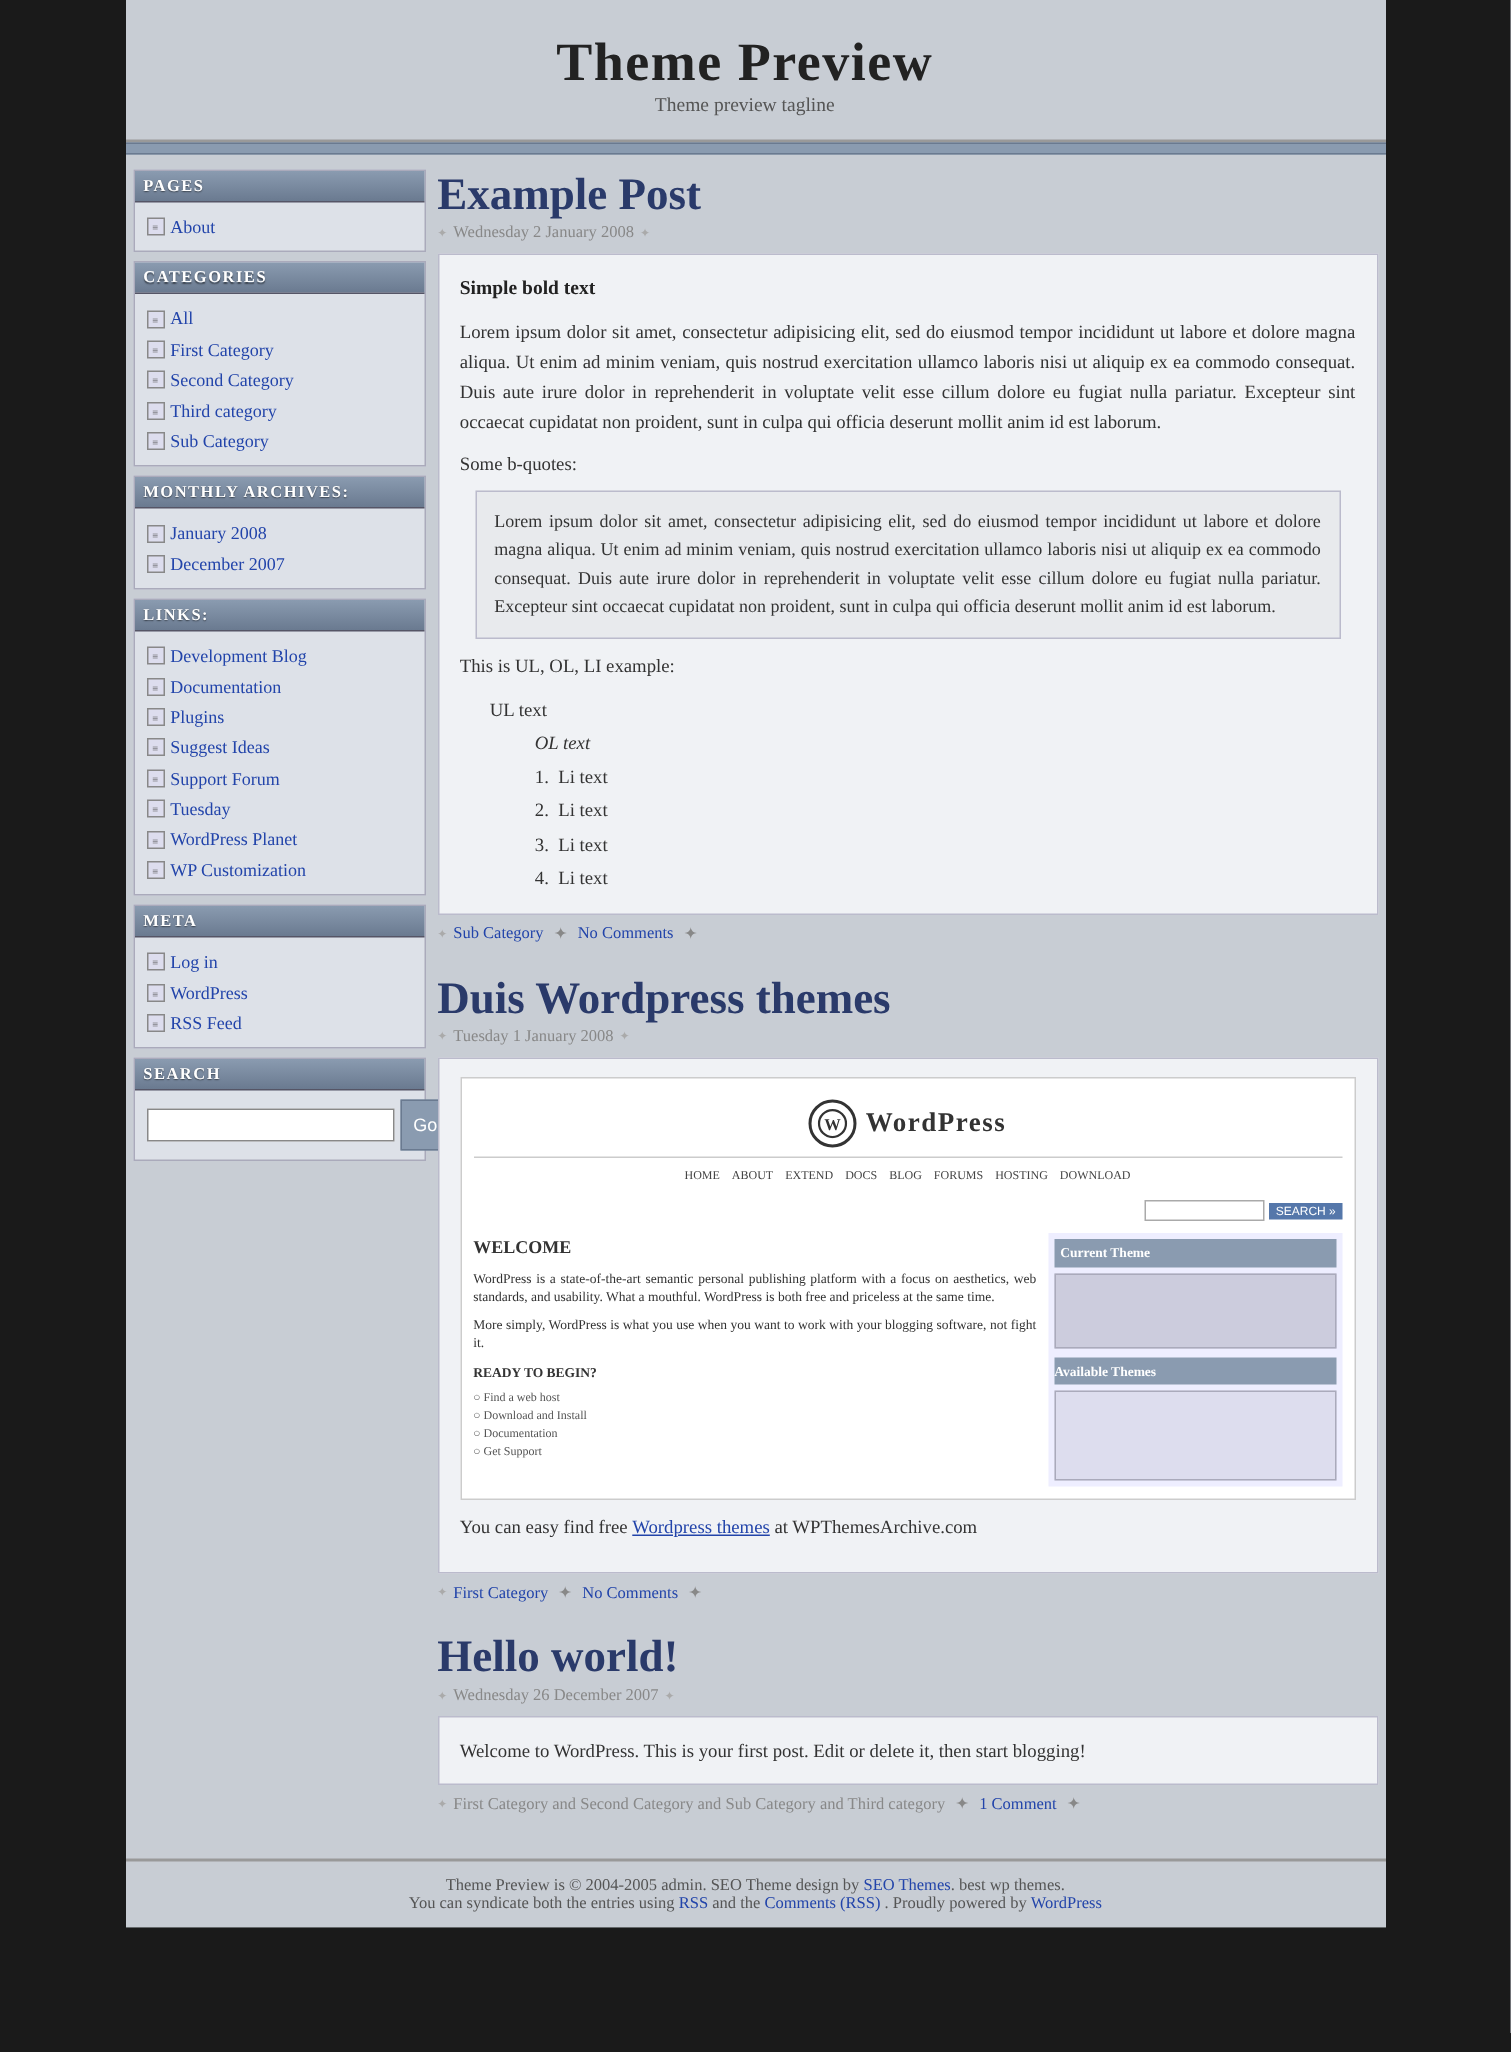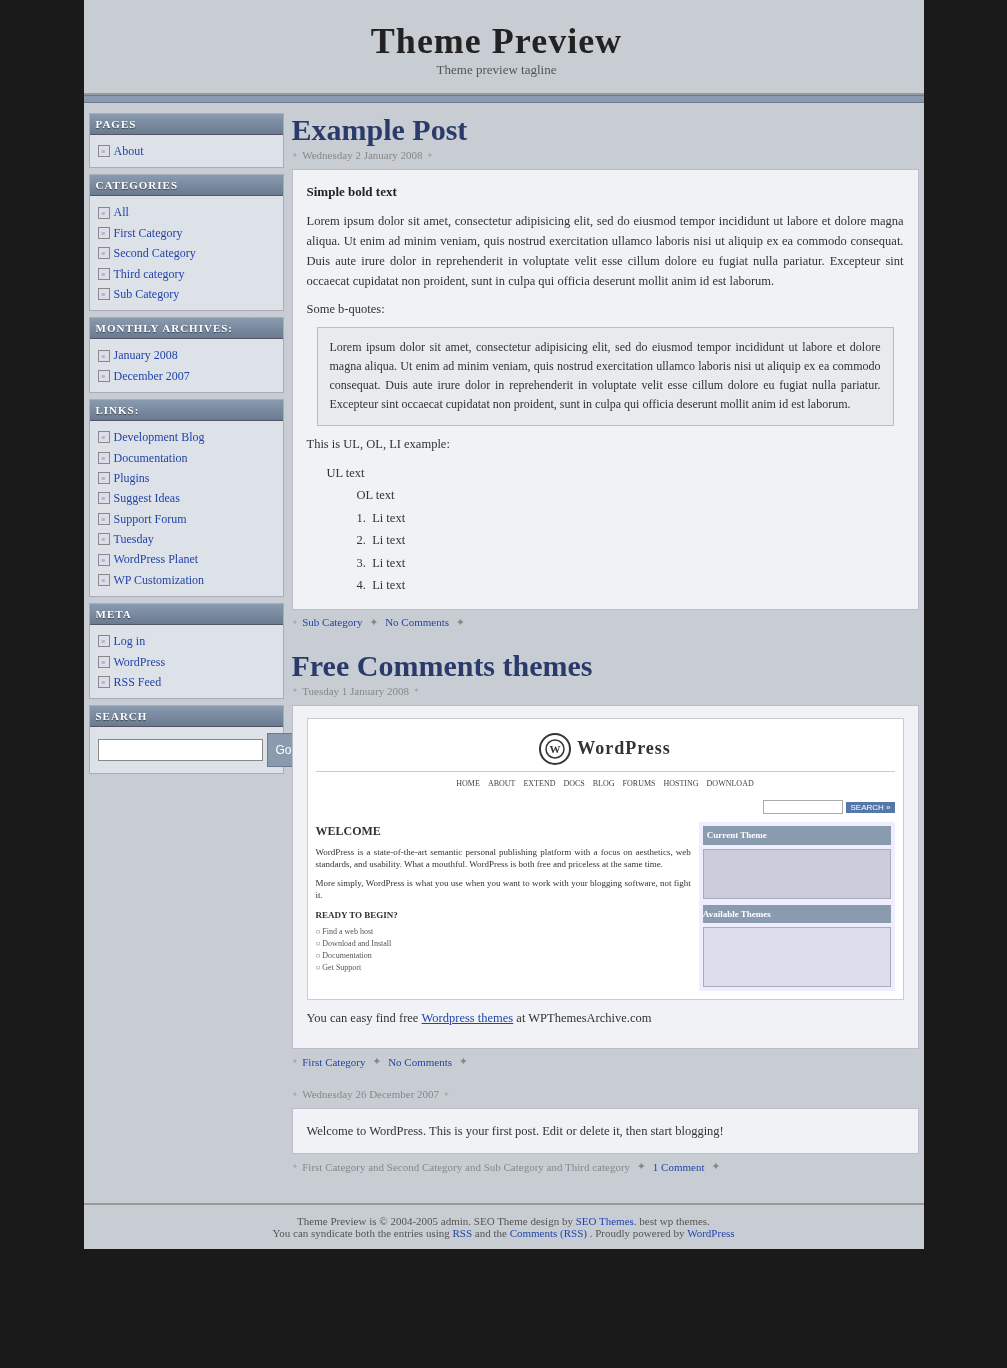"OL text" div { font-style: none -> italic }
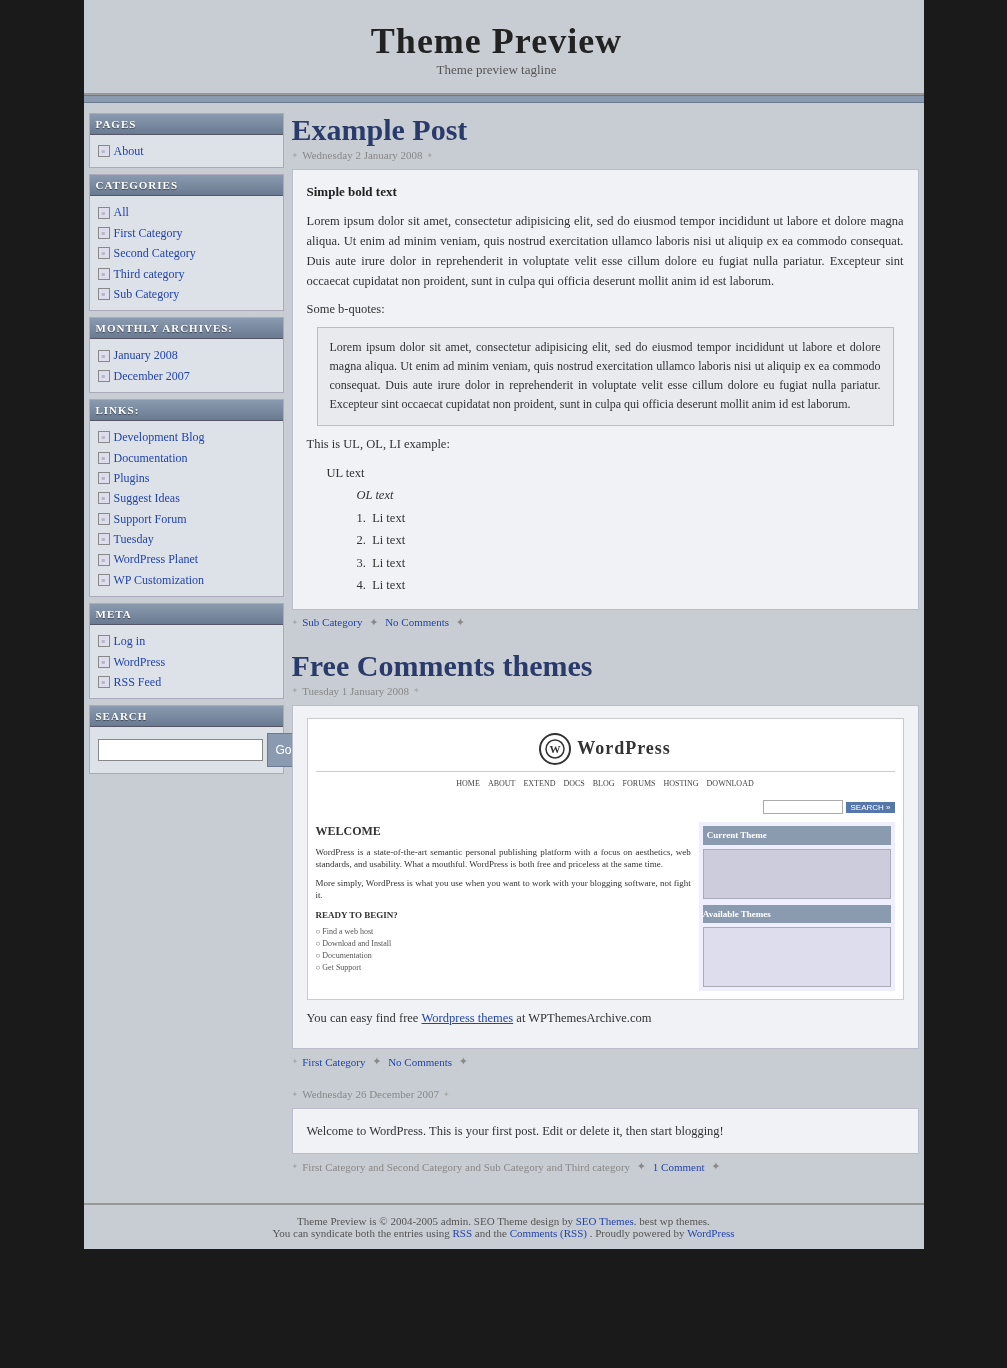"Free Comments themes" h2.post-title { text: Free Comments -> Duis Wordpress }
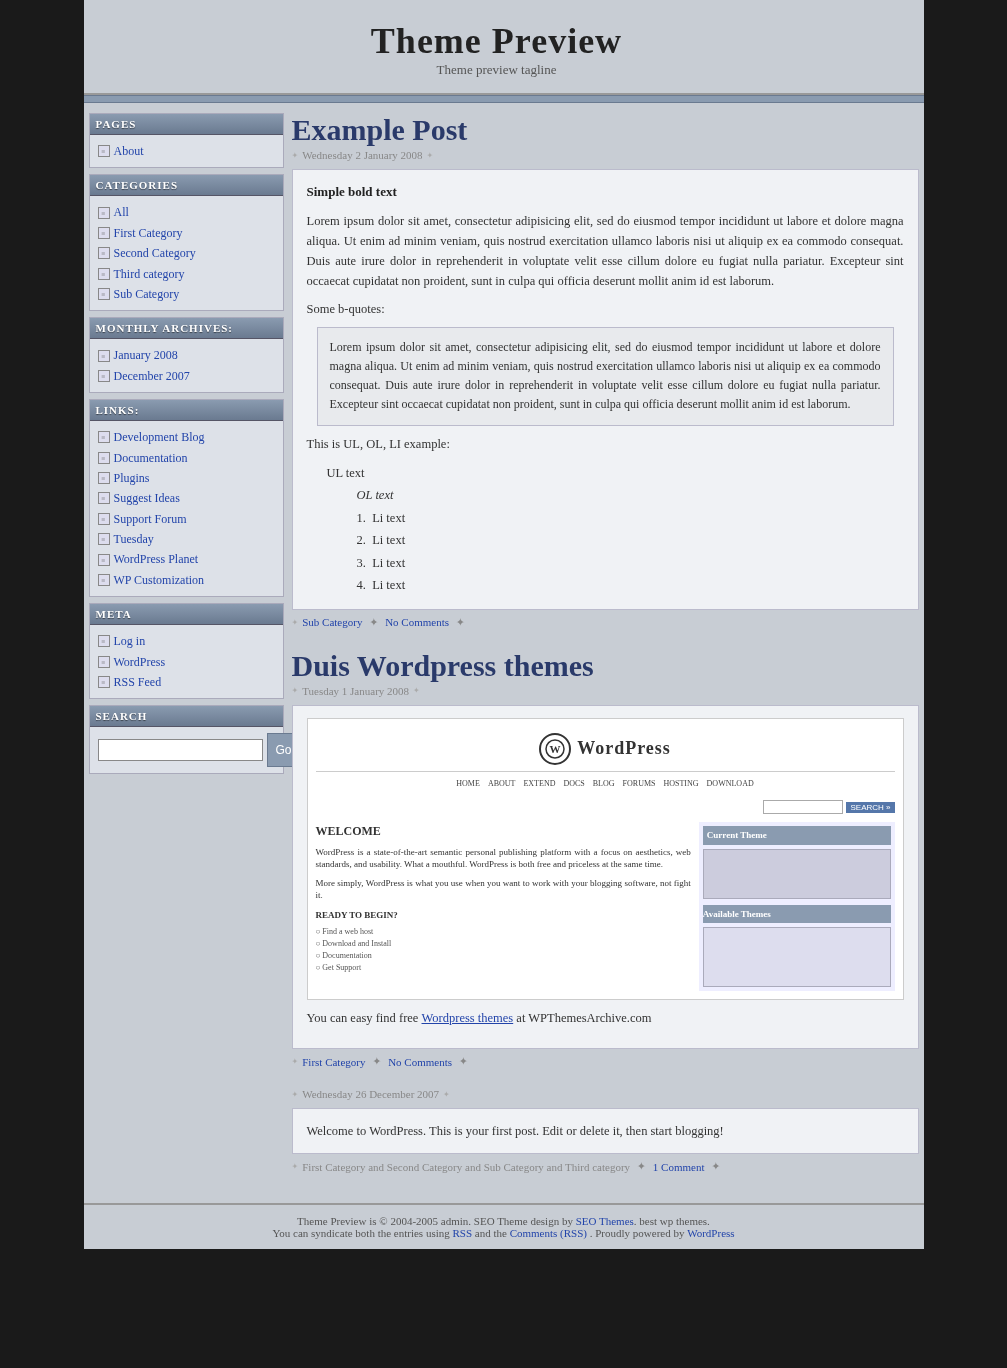"Hello world!" h2.post-title { html: none -> <h2>Hello world!</h2> }
